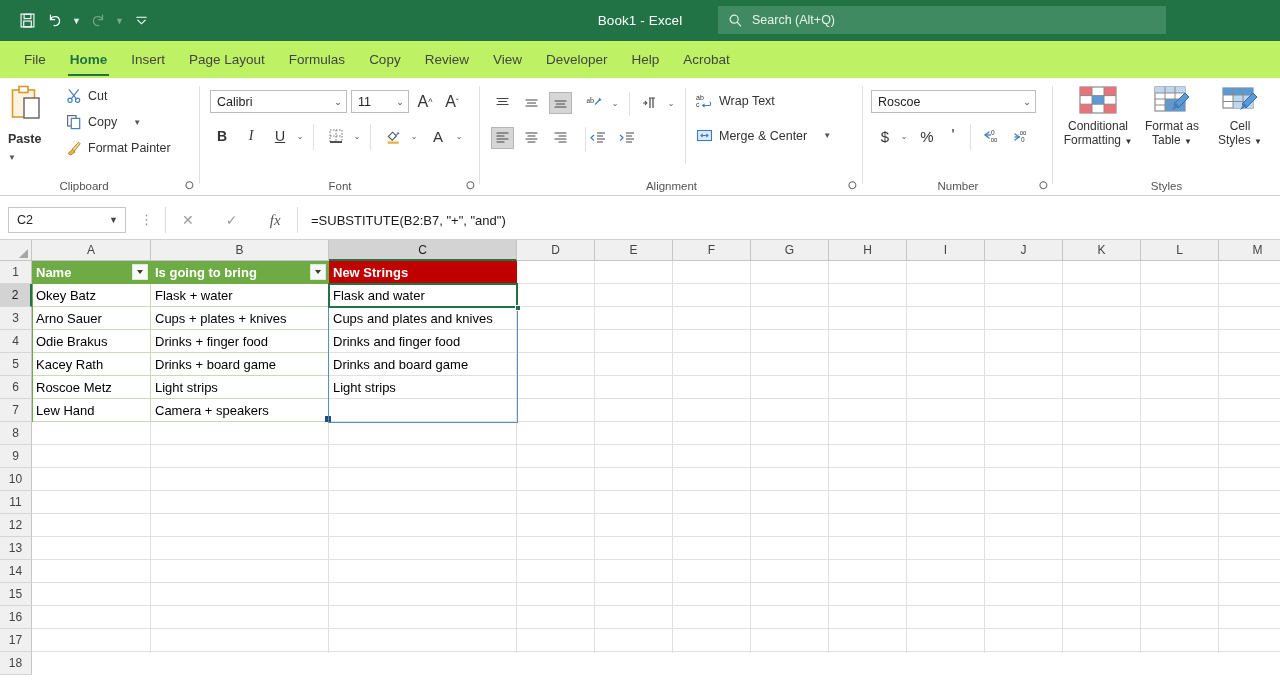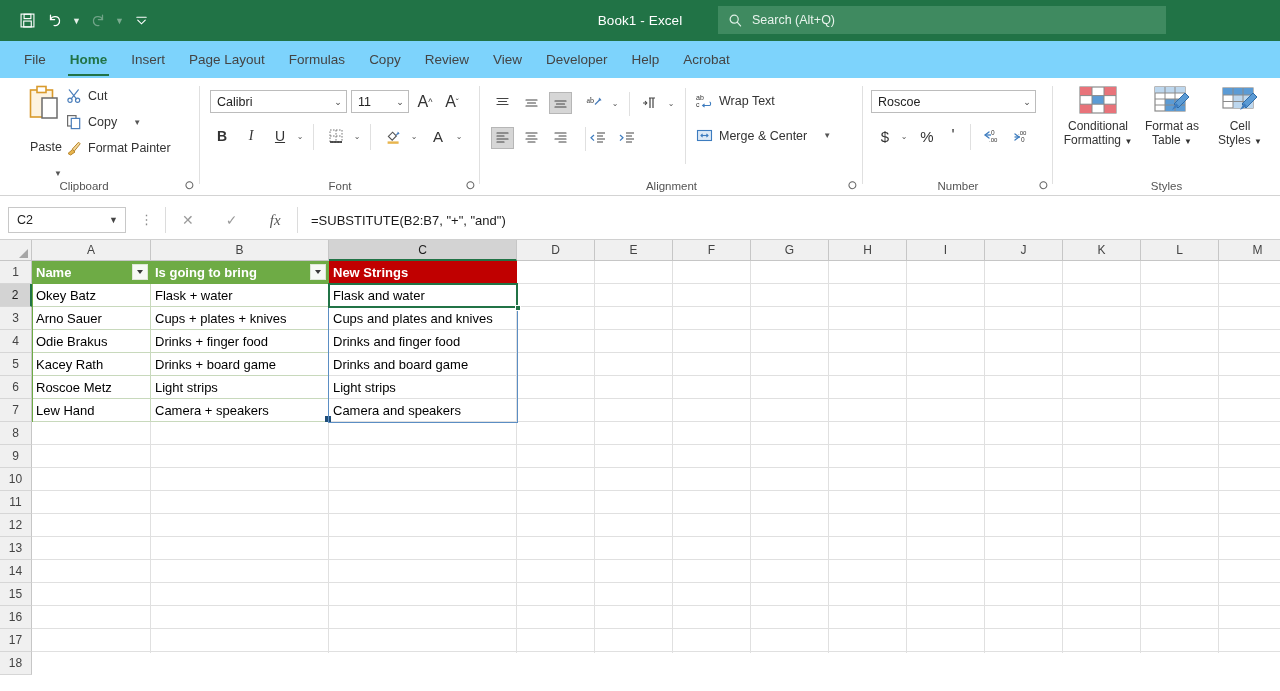"File" .tabbar { background: #7dd3fc -> #bef264 }
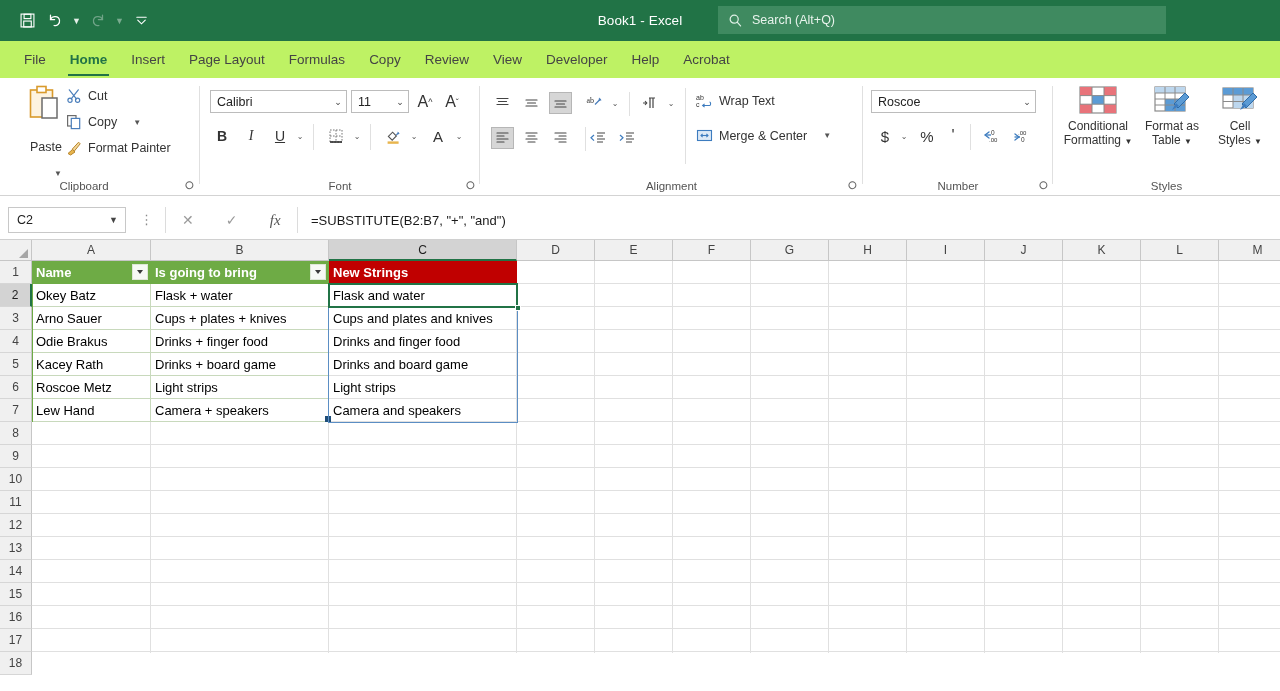"Paste" .paste-btn { align-items: flex-end -> flex-start; font-weight: none -> bold; gap: 16px -> 8px }
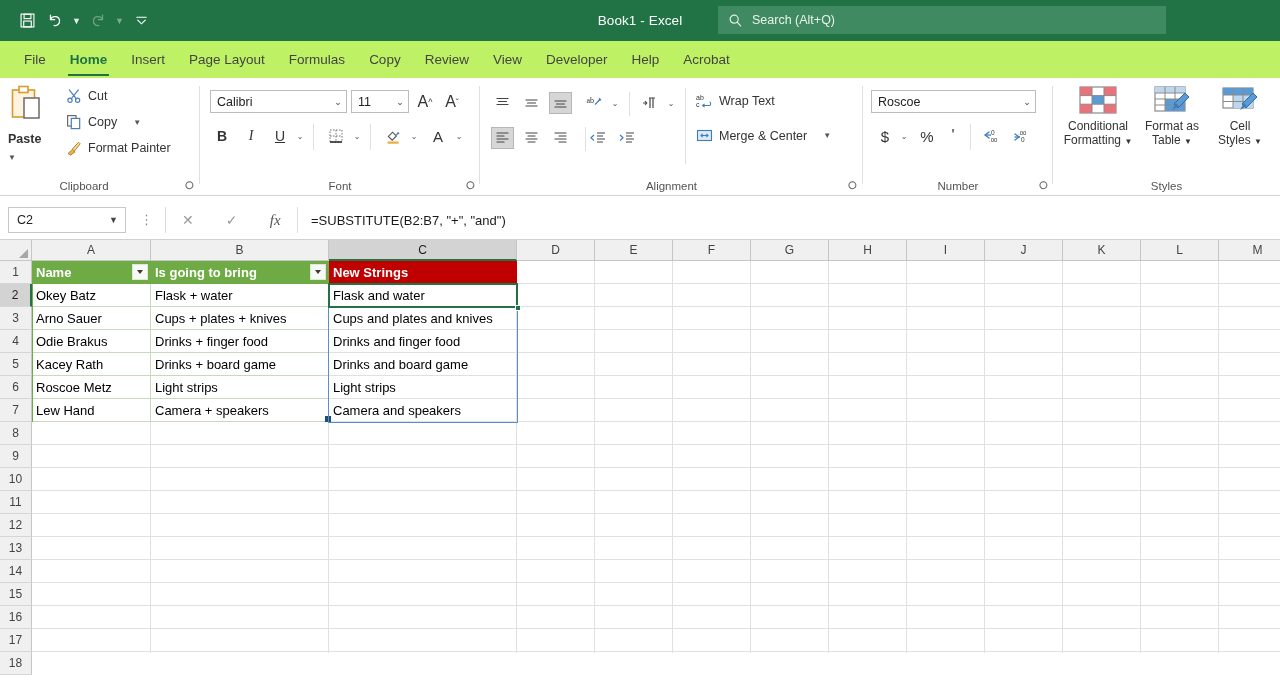"Camera and speakers" div.cell { html: <div> <span>Camera and speakers</span> </div> -> none }
